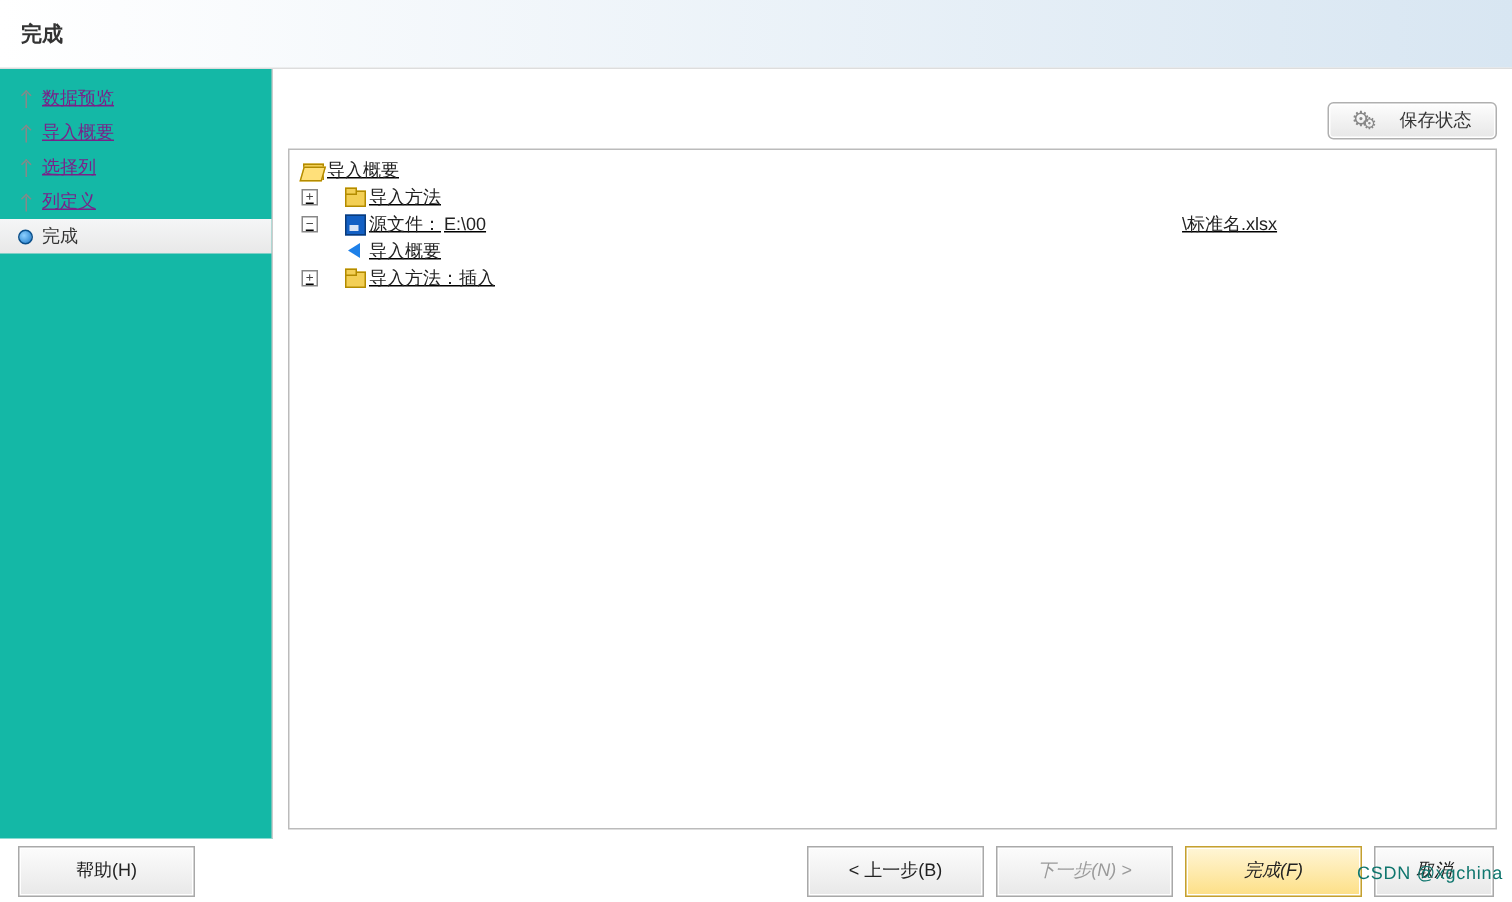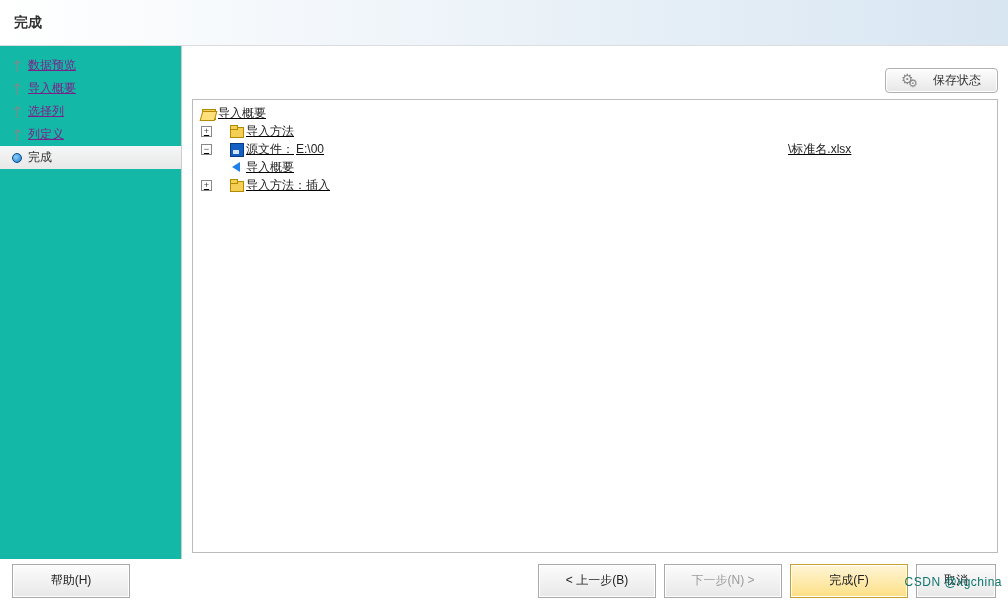"下一步(N) >" .btn + .btn { font-style: none -> italic }
